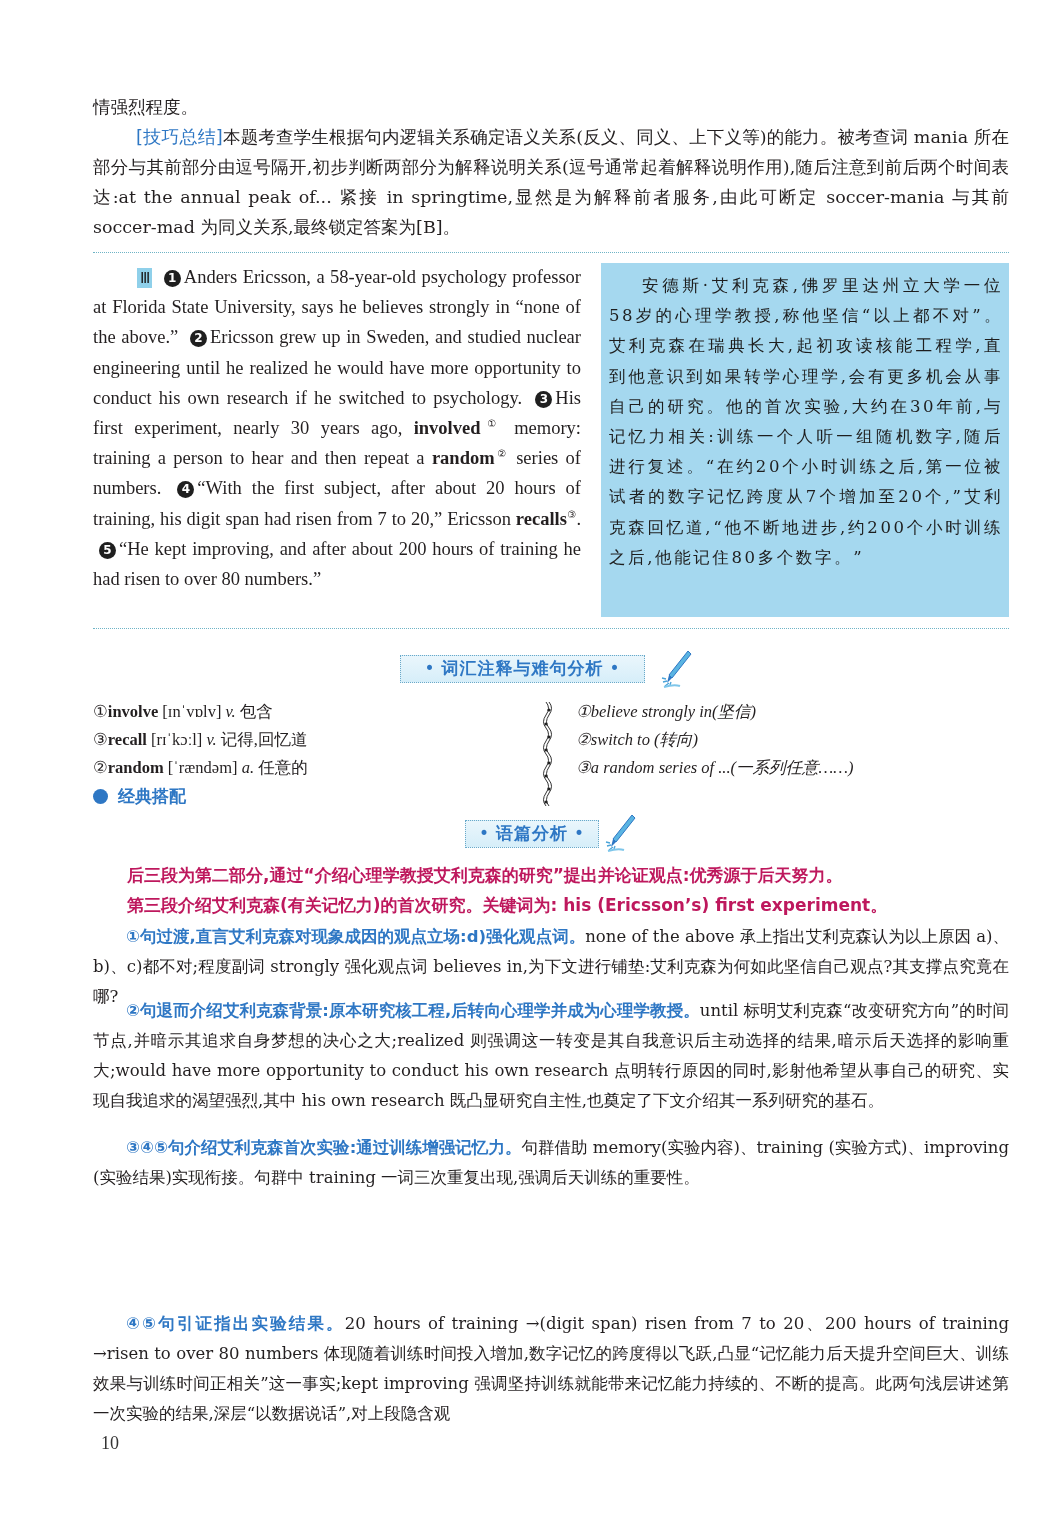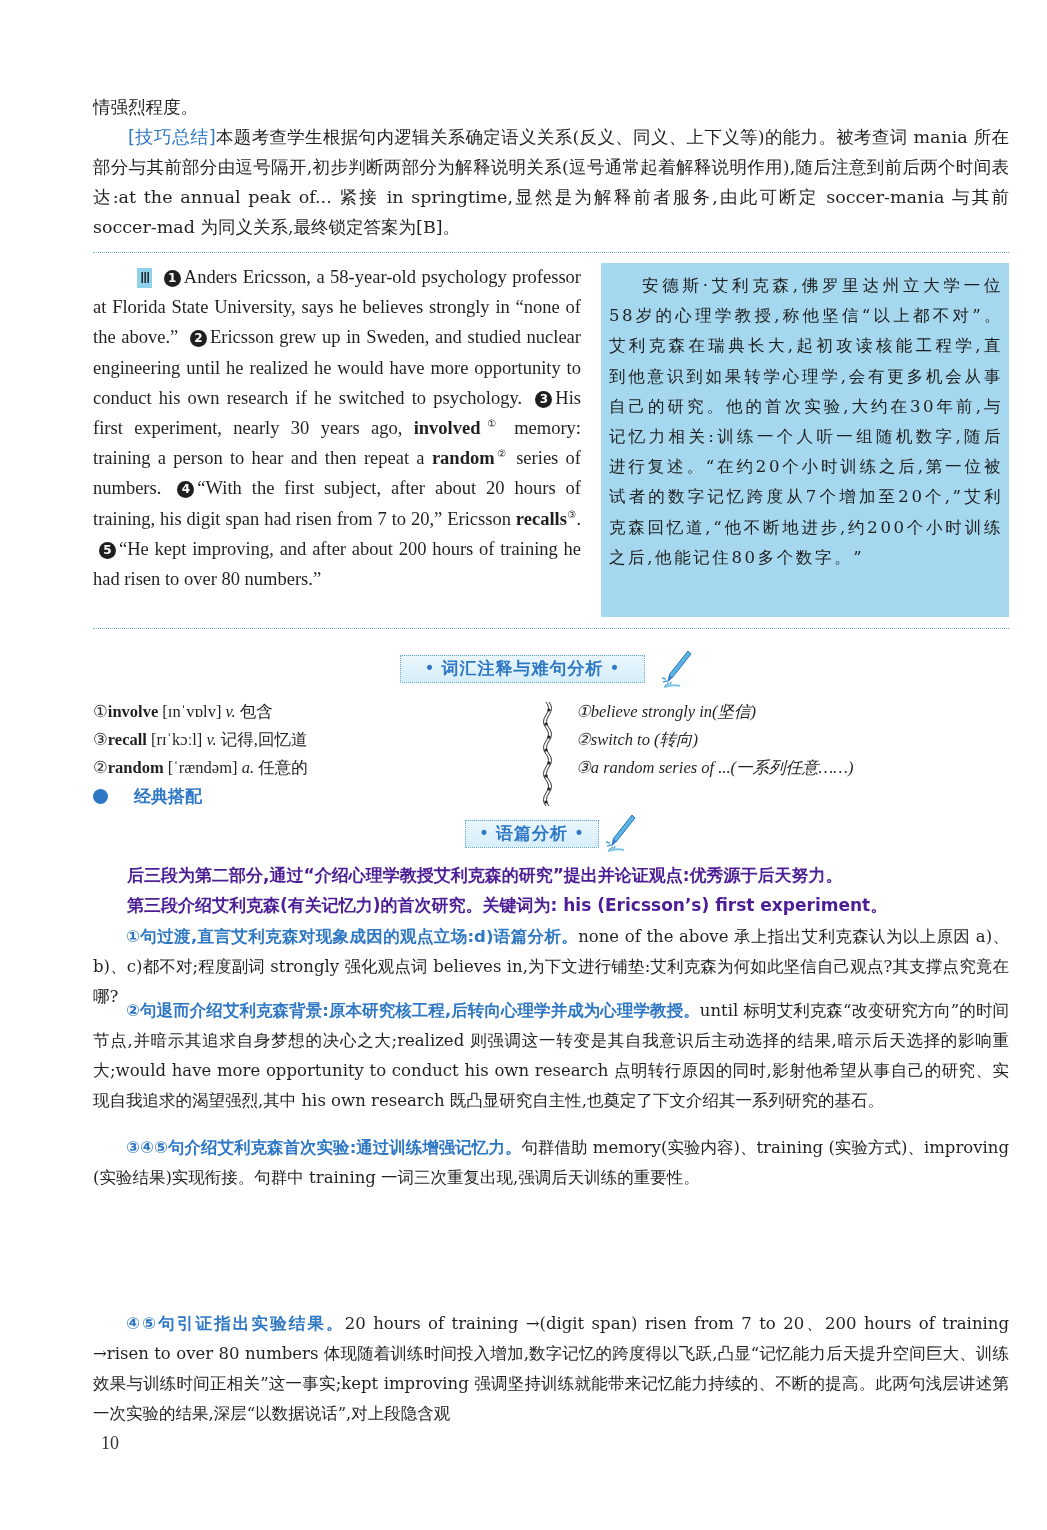"[技巧总结]" span.blue-plain { margin-left: none -> 8px }
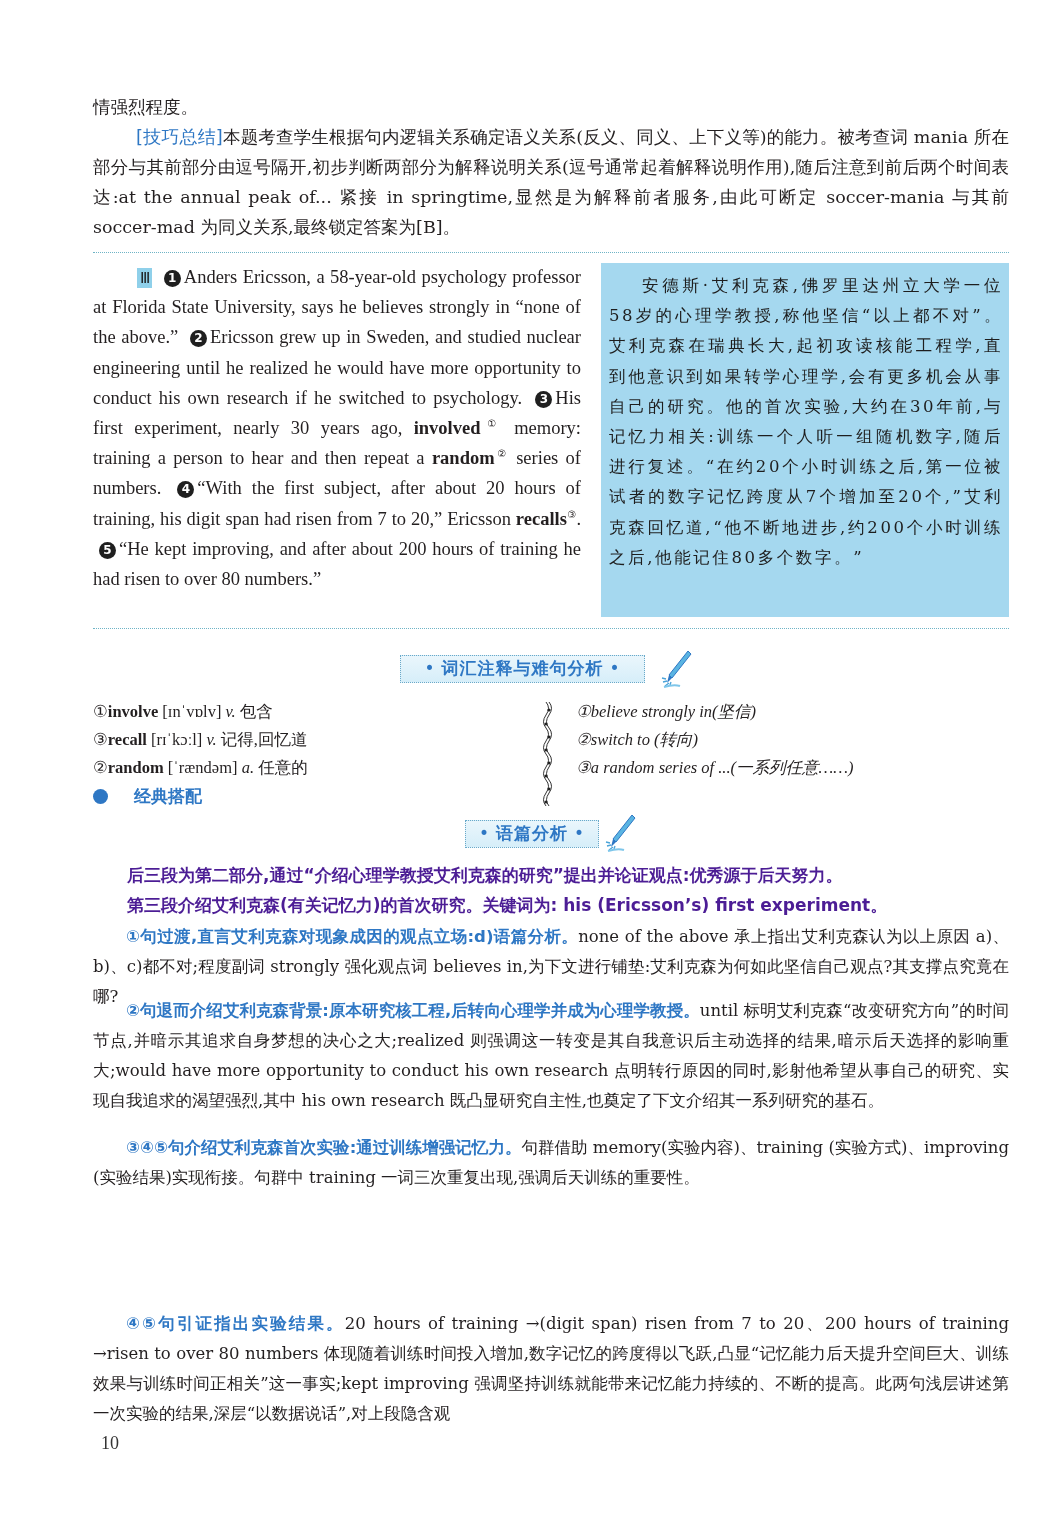"经典搭配" .collocation-label { gap: 26px -> 10px }
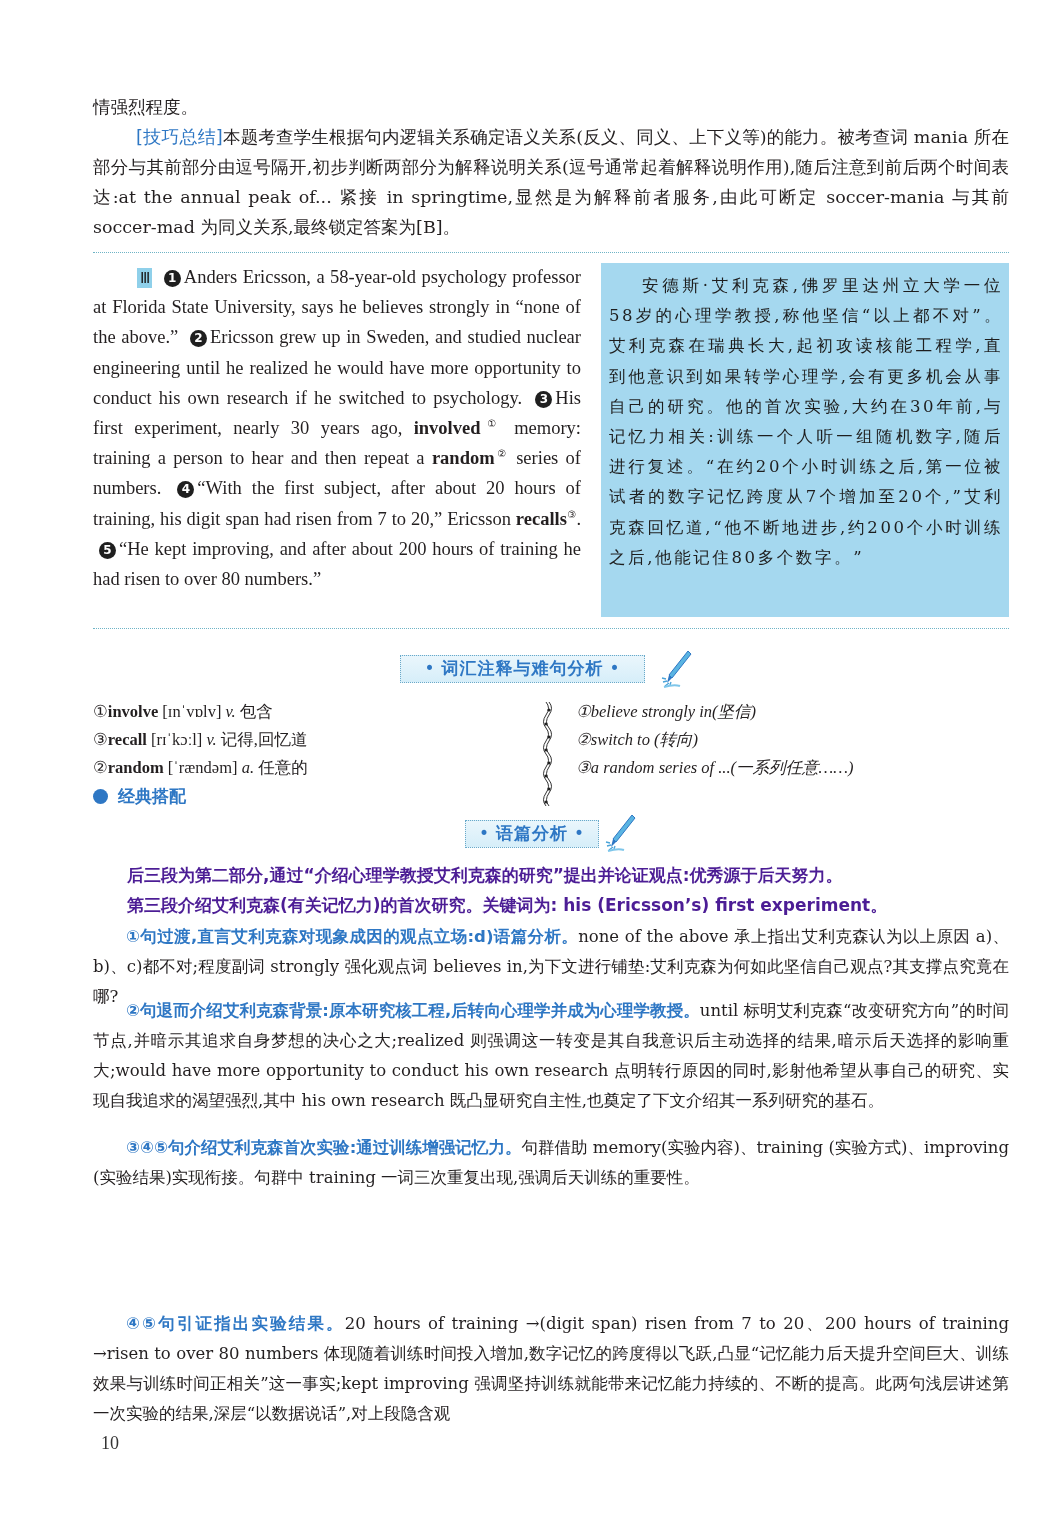"后三段为第二部分,通过“介绍心理学教授艾利克森的研究”提出并论证观点:优秀源于后" .analysis-lead { color: #4c1d95 -> #be185d }
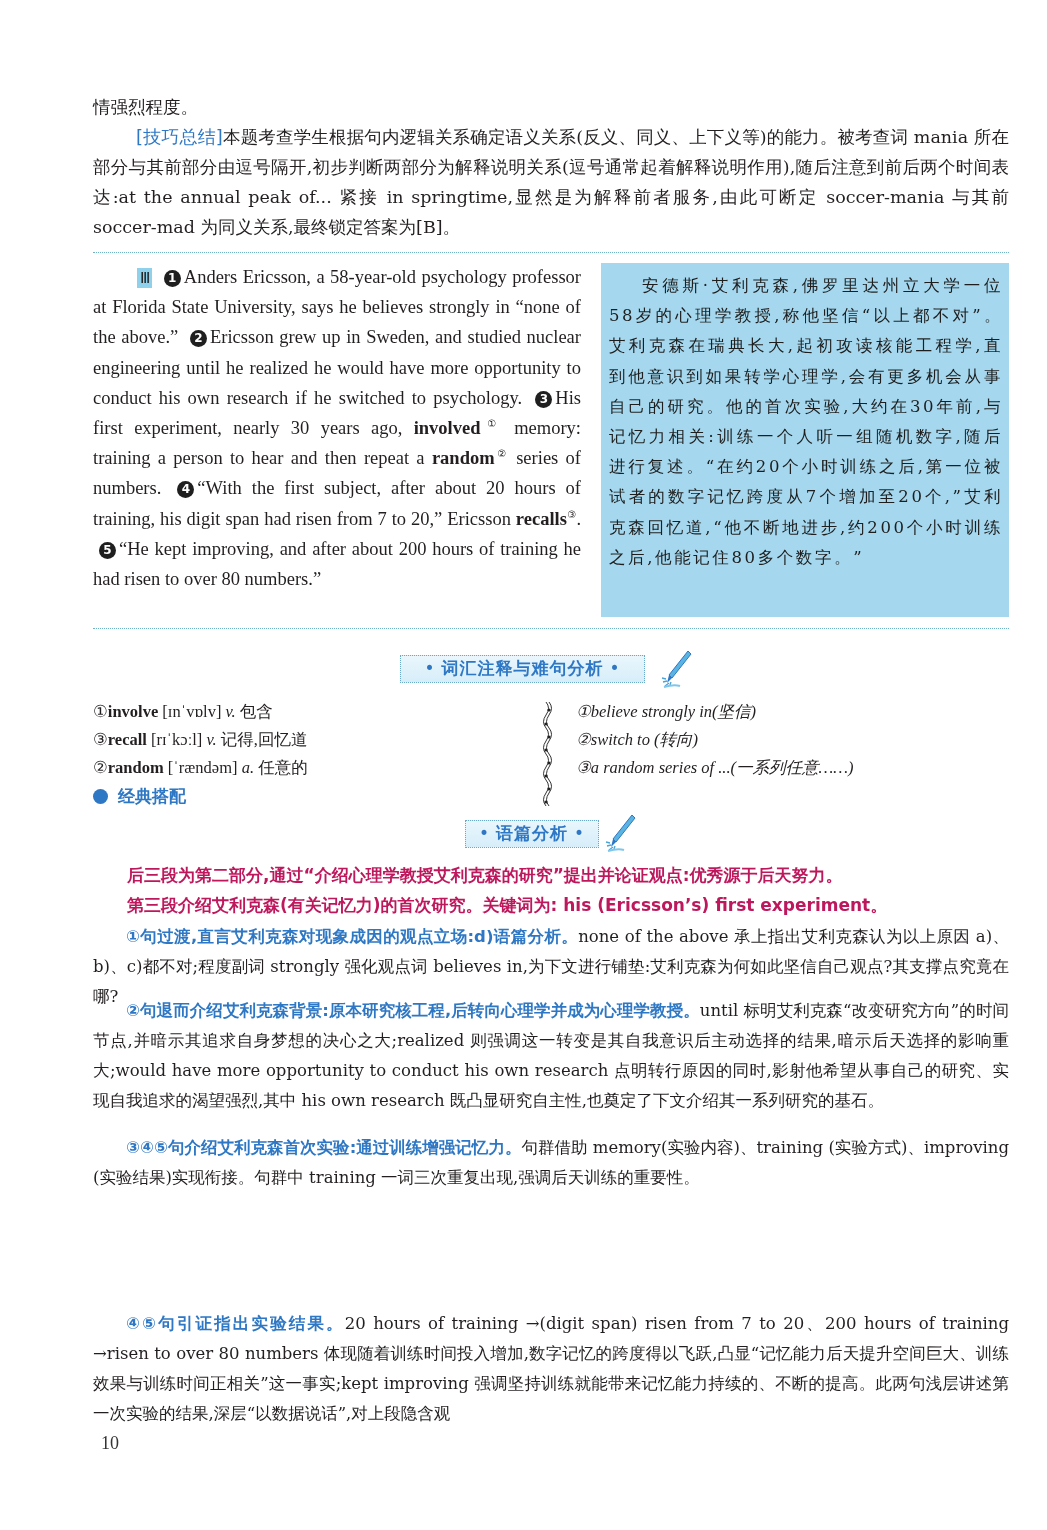"①句过渡,直言艾利克森对现象成因的观点立场:d)语篇分析。" span.head { text: 语篇分析 -> 强化观点词 }
